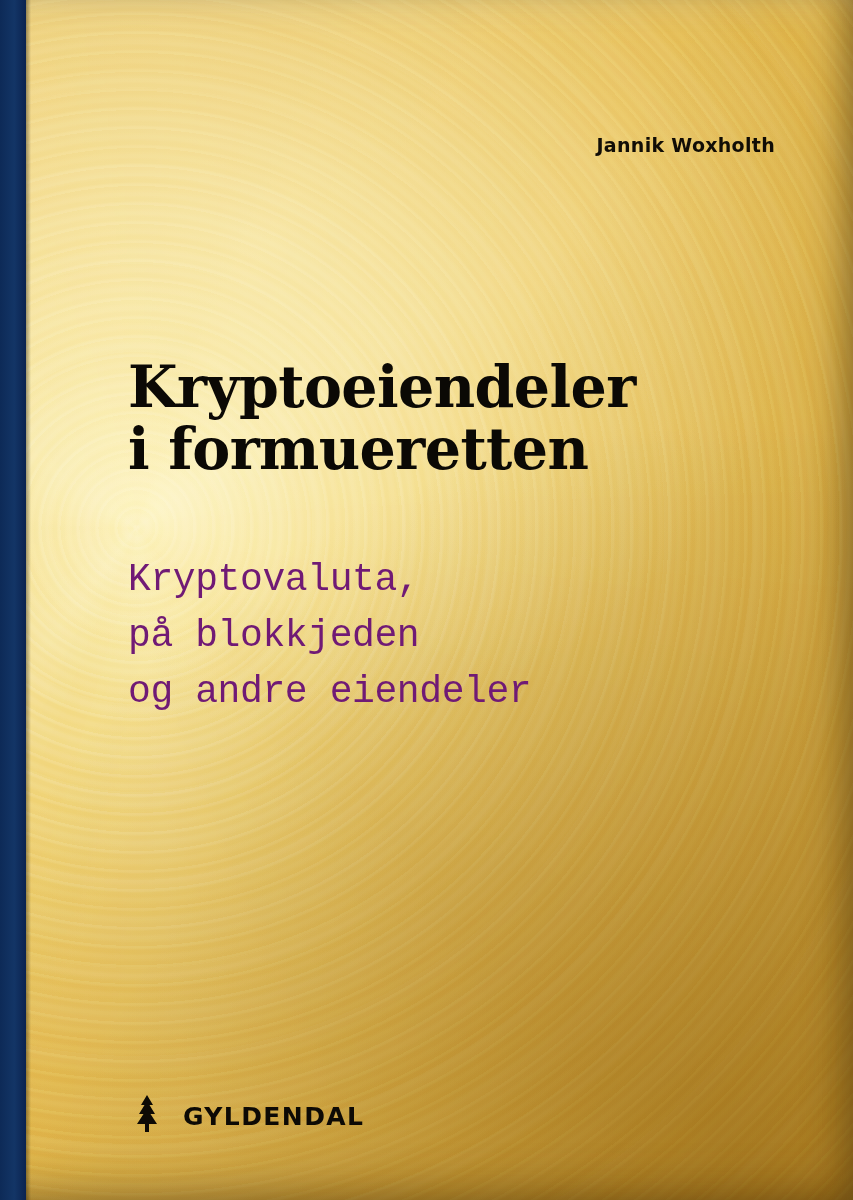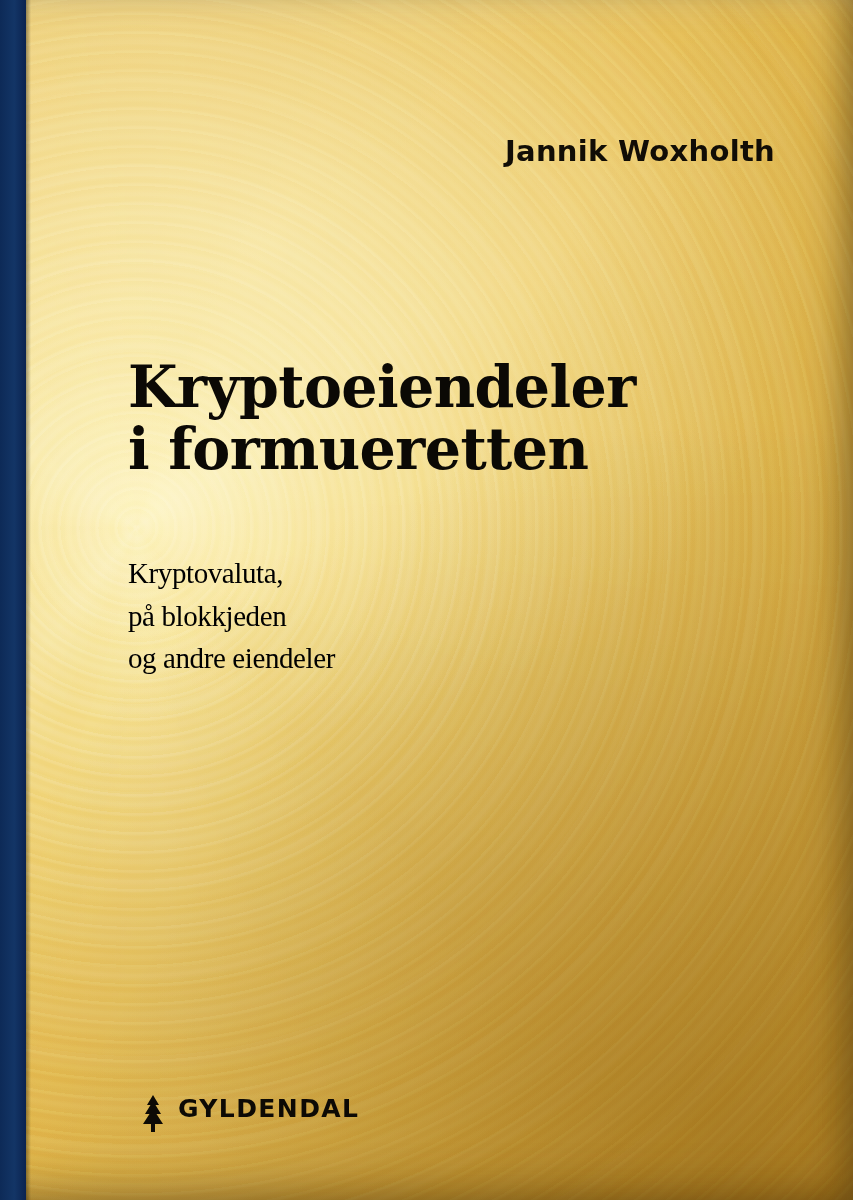"Jannik Woxholth" .author { font-size: 29px -> 19px }
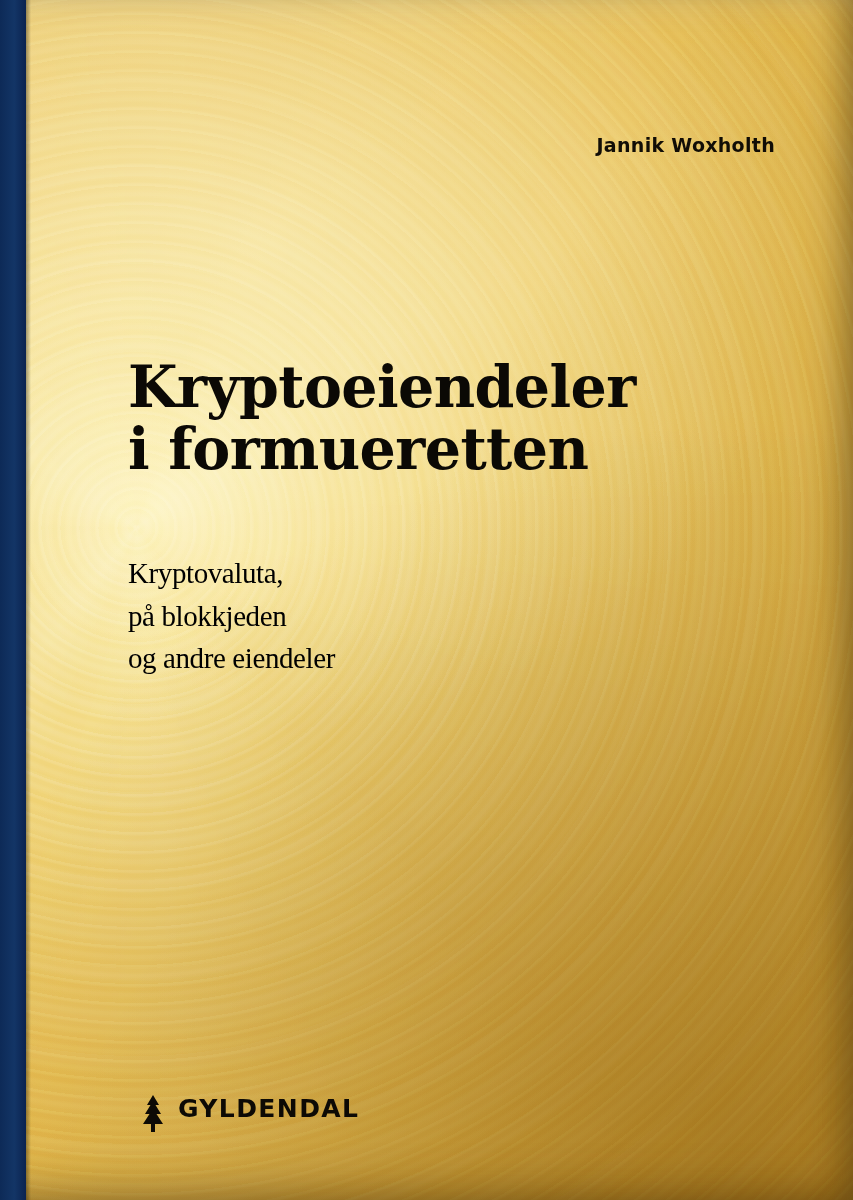"Kryptovaluta," .subtitle-line { color: #000000 -> #701a75; font-family: Liberation Serif, serif -> Liberation Mono, monospace; font-size: 29px -> 38px }
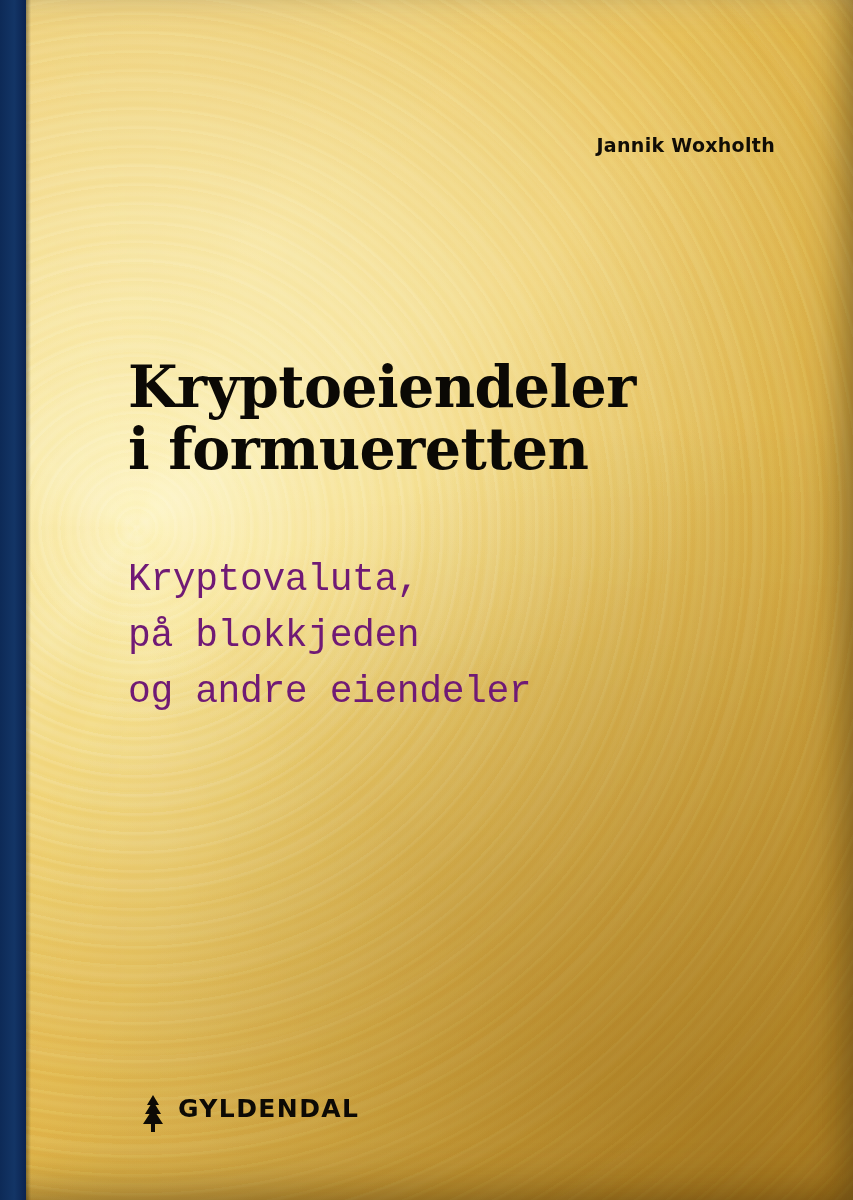"GYLDENDAL" .publisher { align-items: none -> center; gap: 10px -> 21px; left: 138px -> 132px }
